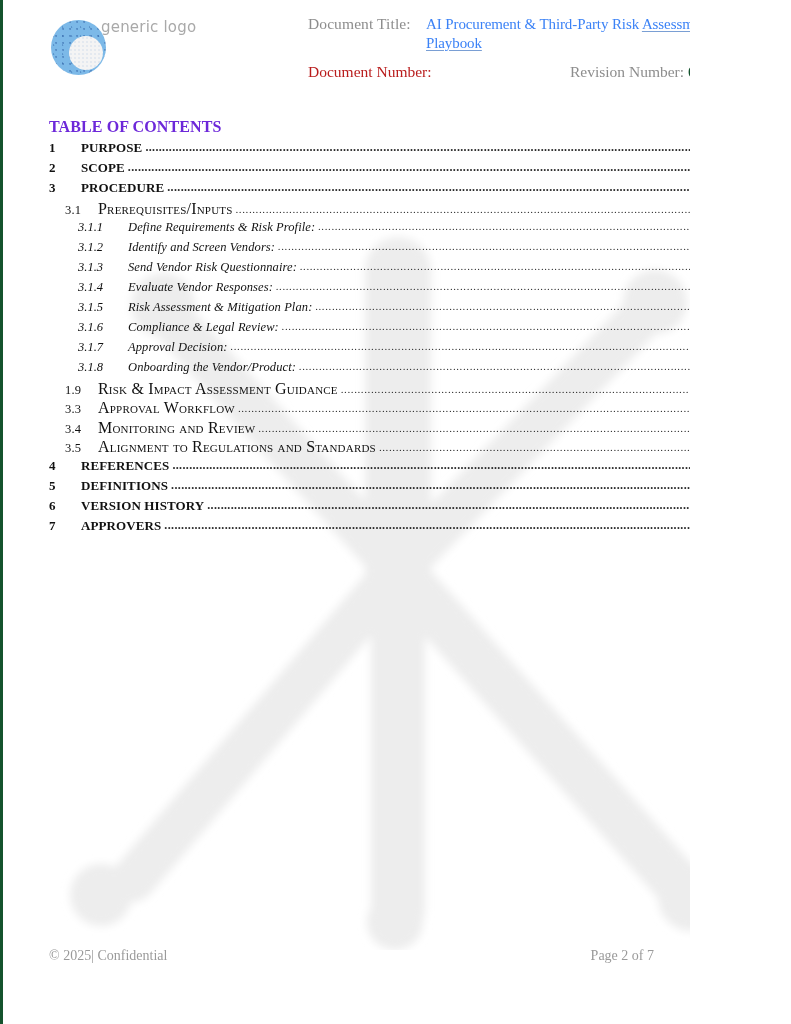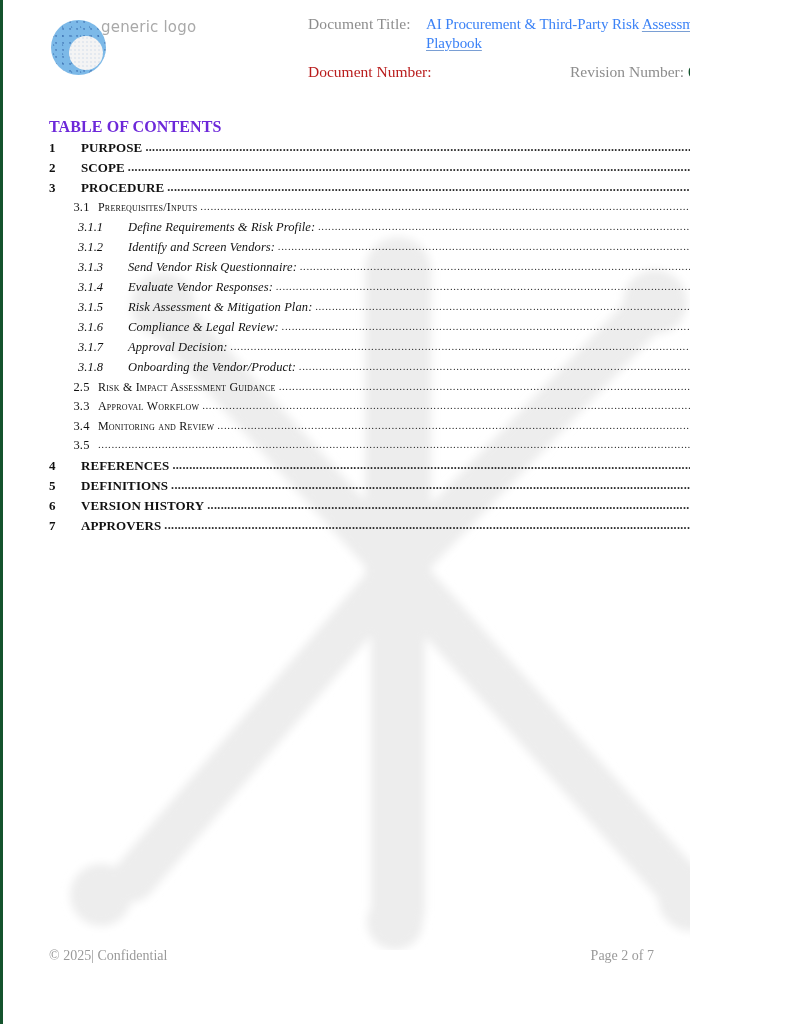"3.1" .lvl2 .toc-num { text-align: center -> none }
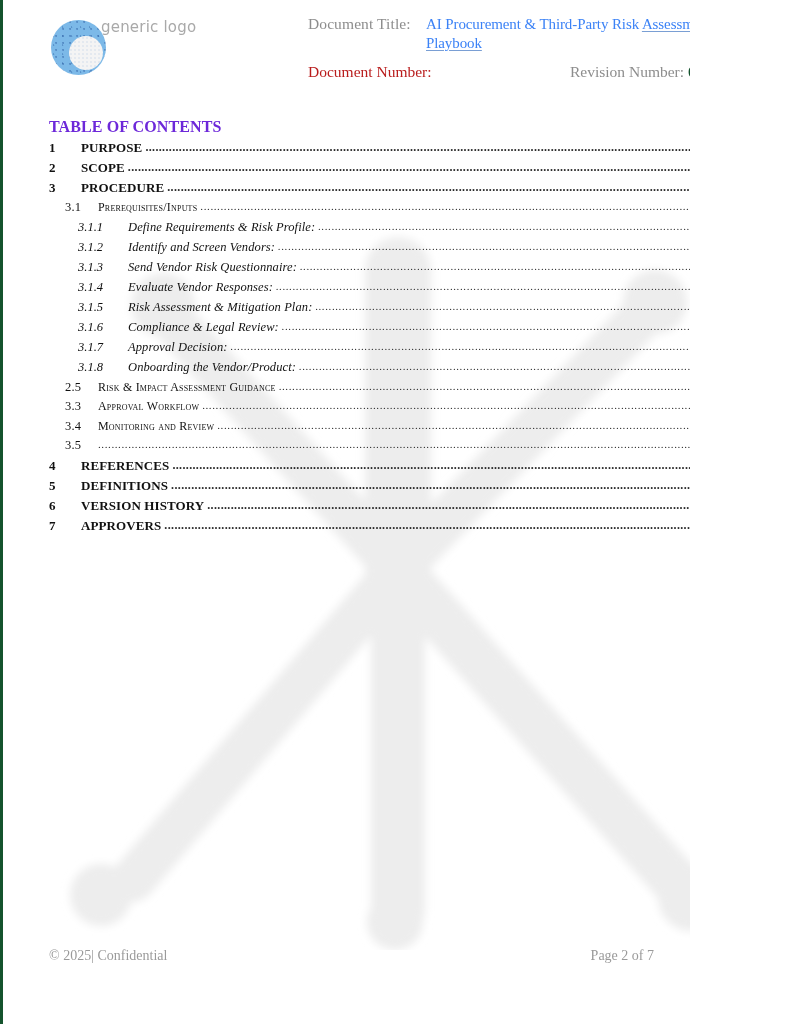"Prerequisites/Inputs" .lvl2 .toc-title { font-size: 12px -> 16px }
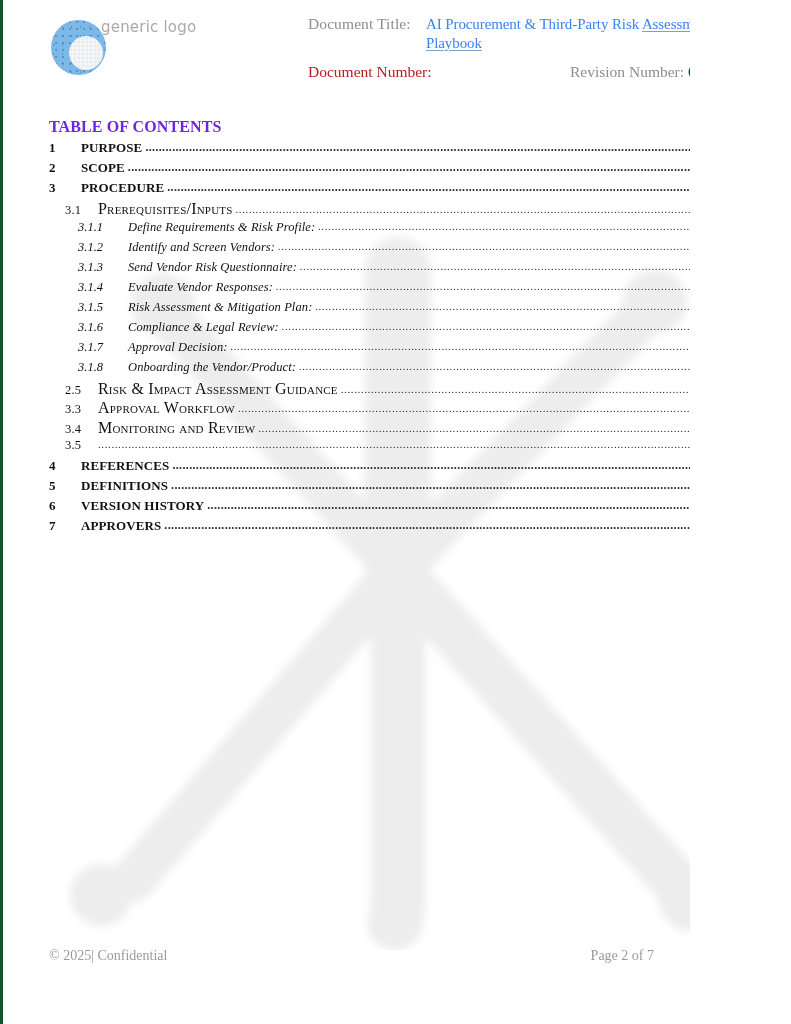"2.5" span.toc-num { text: 2.5 -> 1.9 }
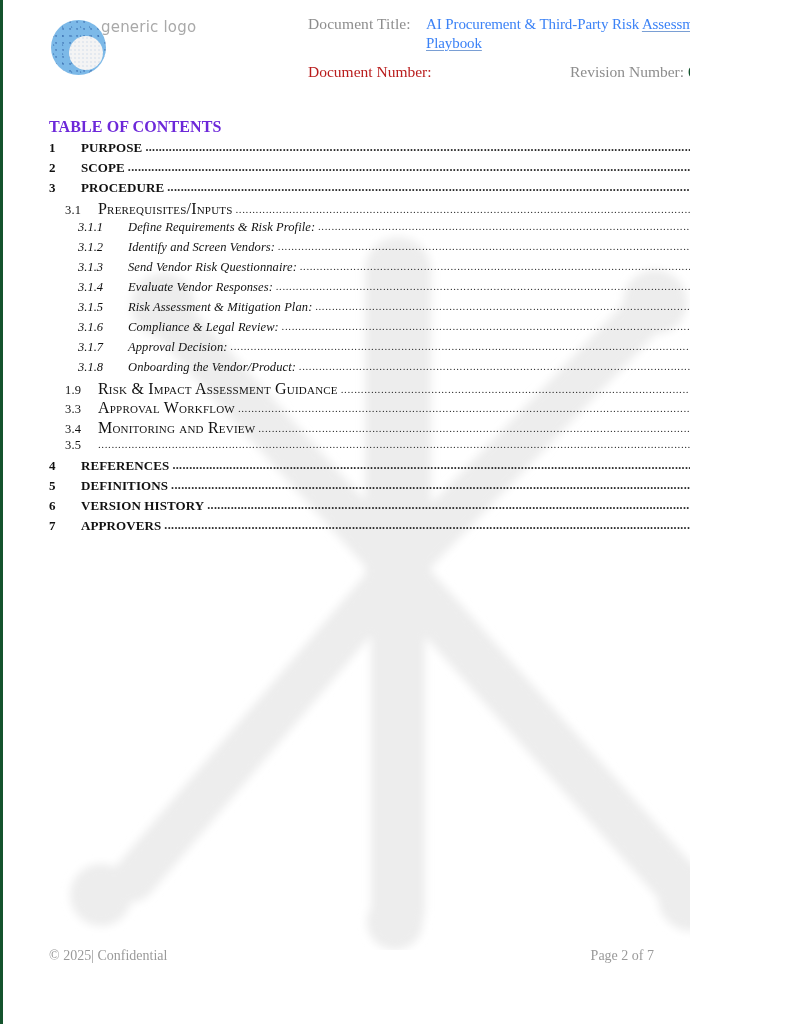"Alignment to Regulations and Standards" span.toc-title { html: none -> <span>Alignment to Regulations and Standards</span> }
